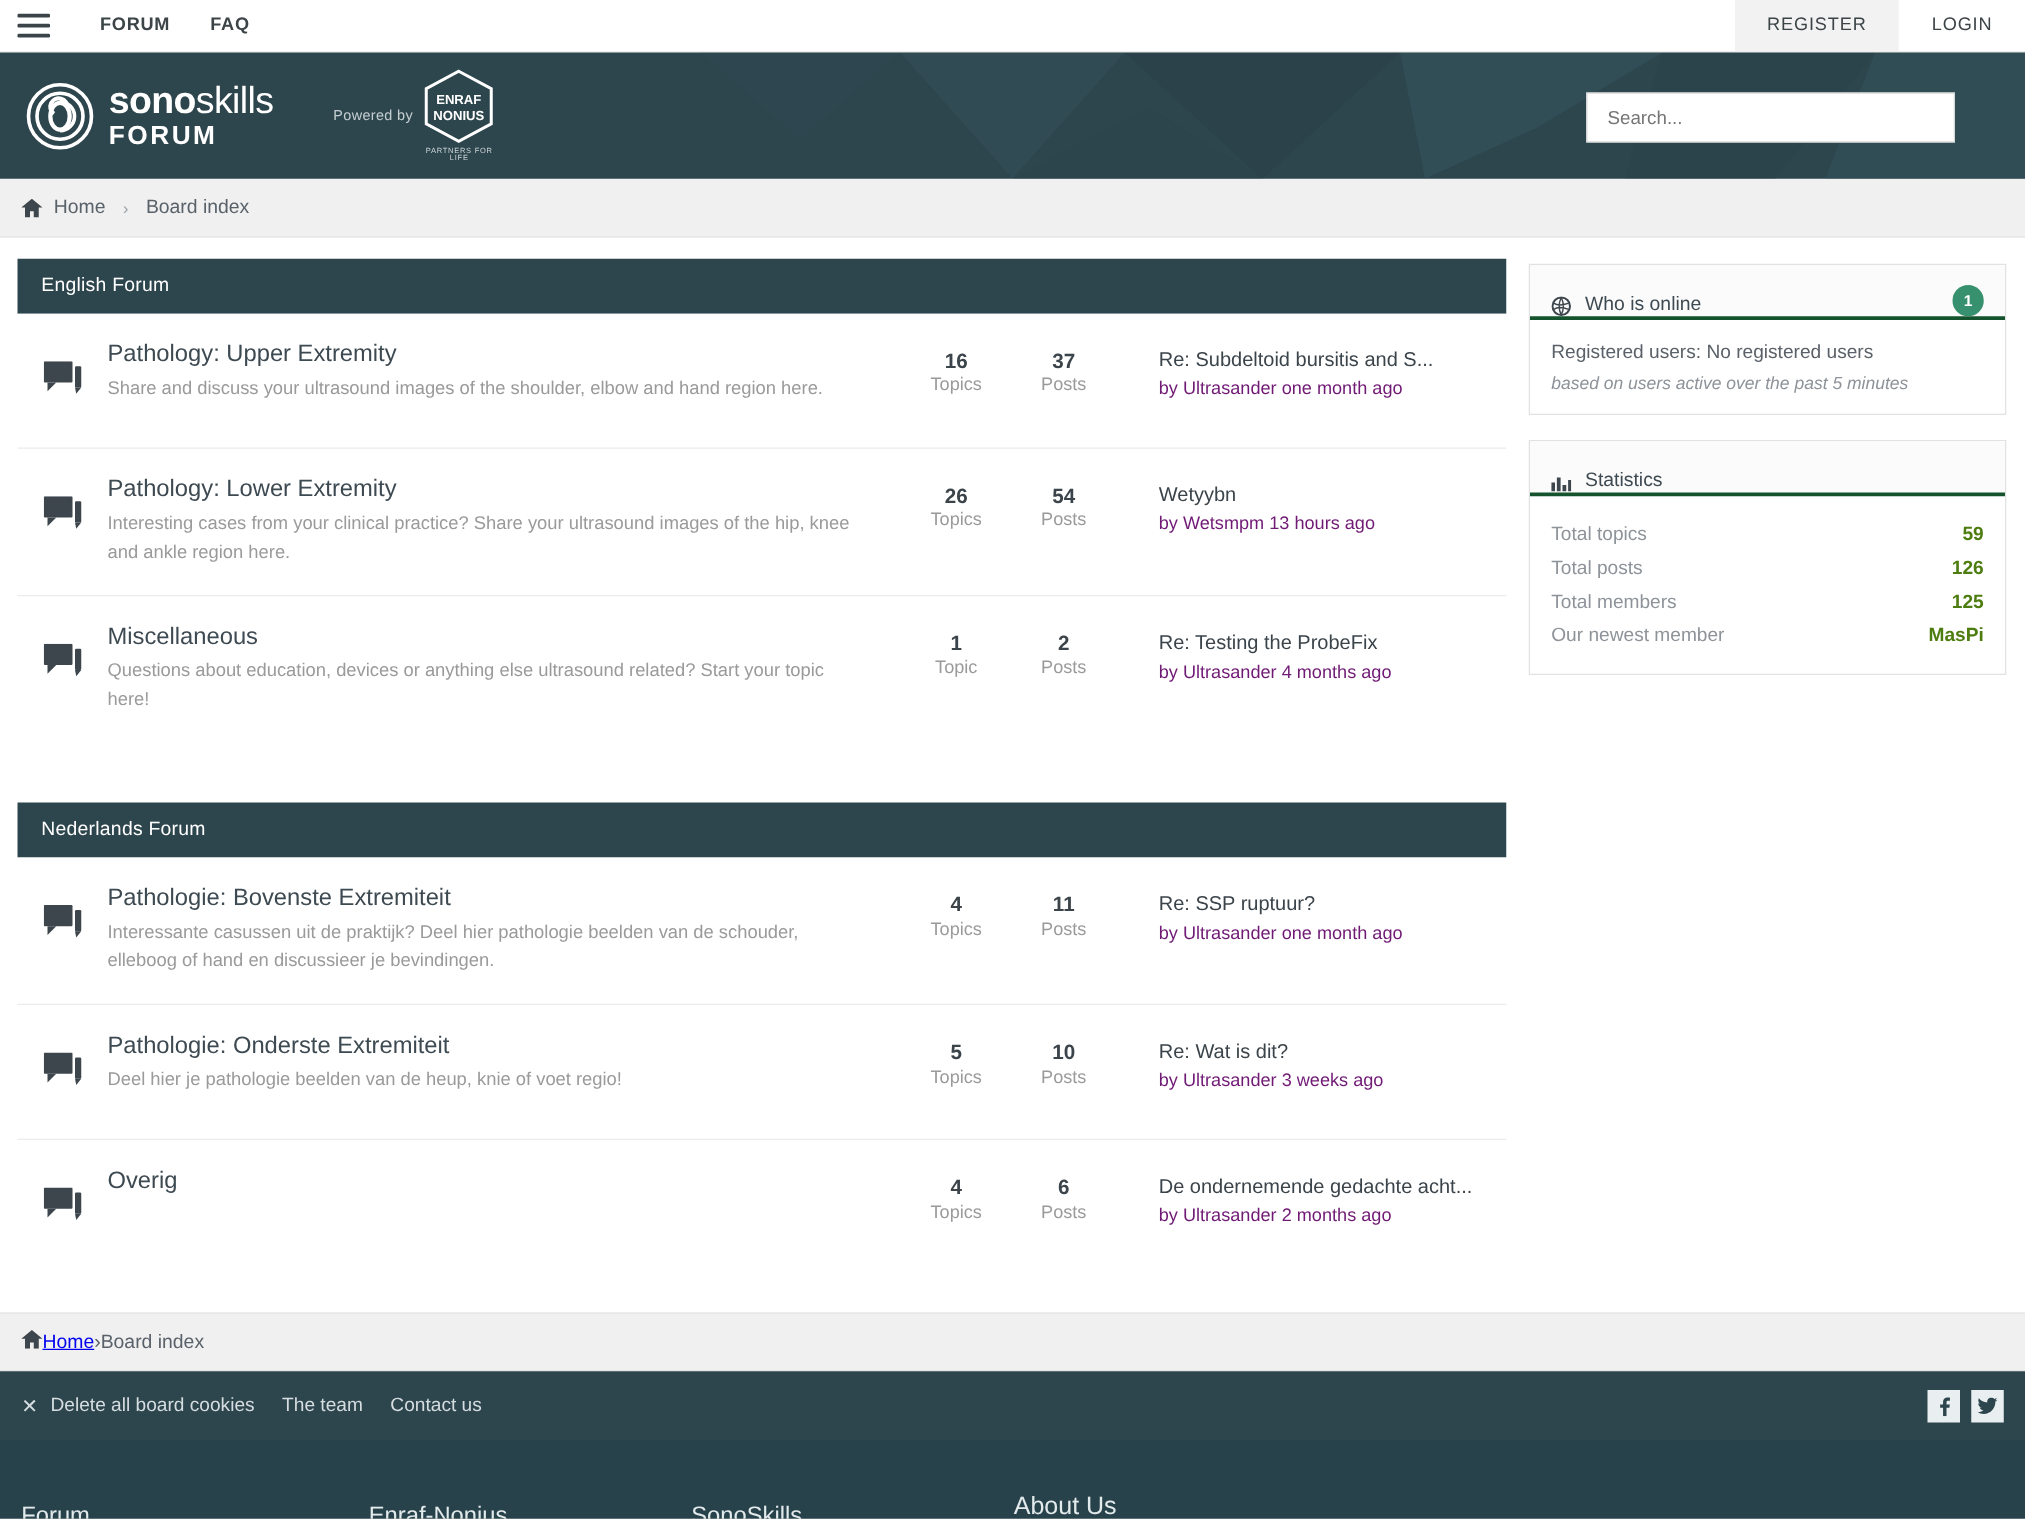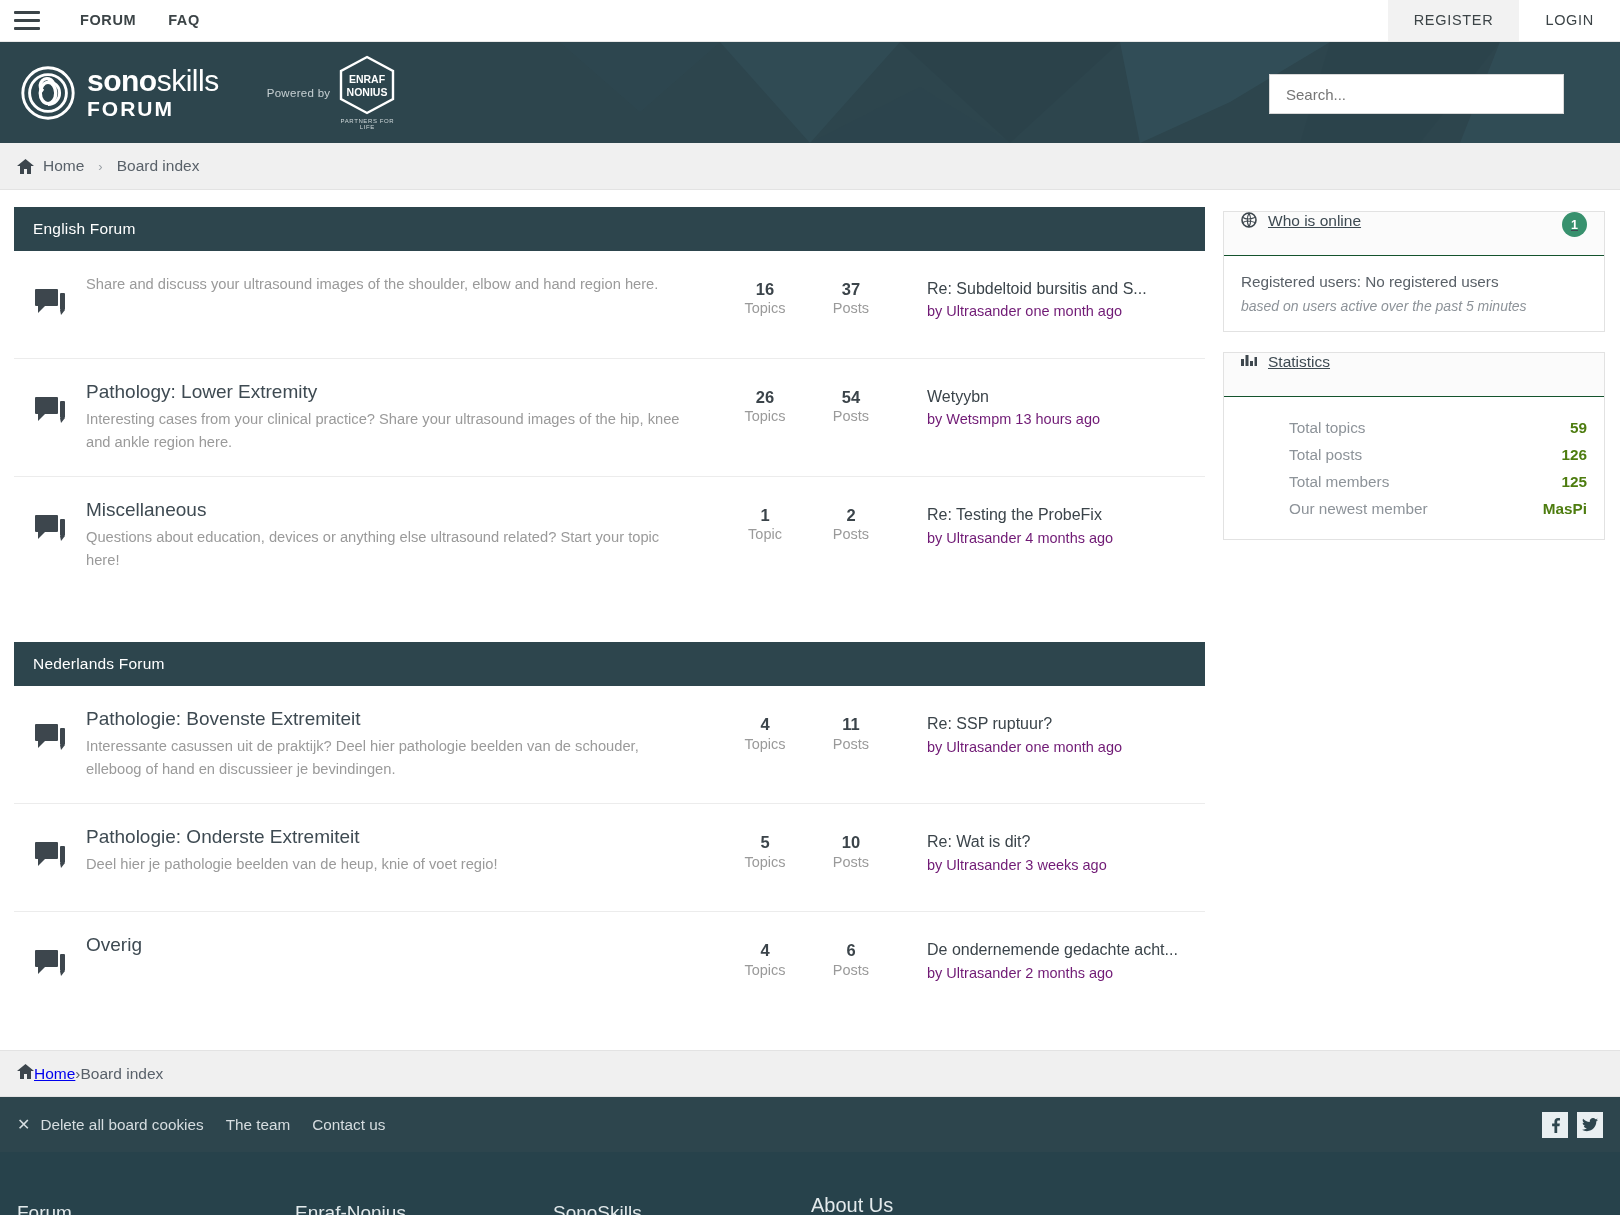"Who is online" .panel-head { align-items: flex-start -> flex-end; border-bottom: 1px solid #14532d -> 3px solid #14532d; text-decoration: underline -> none }
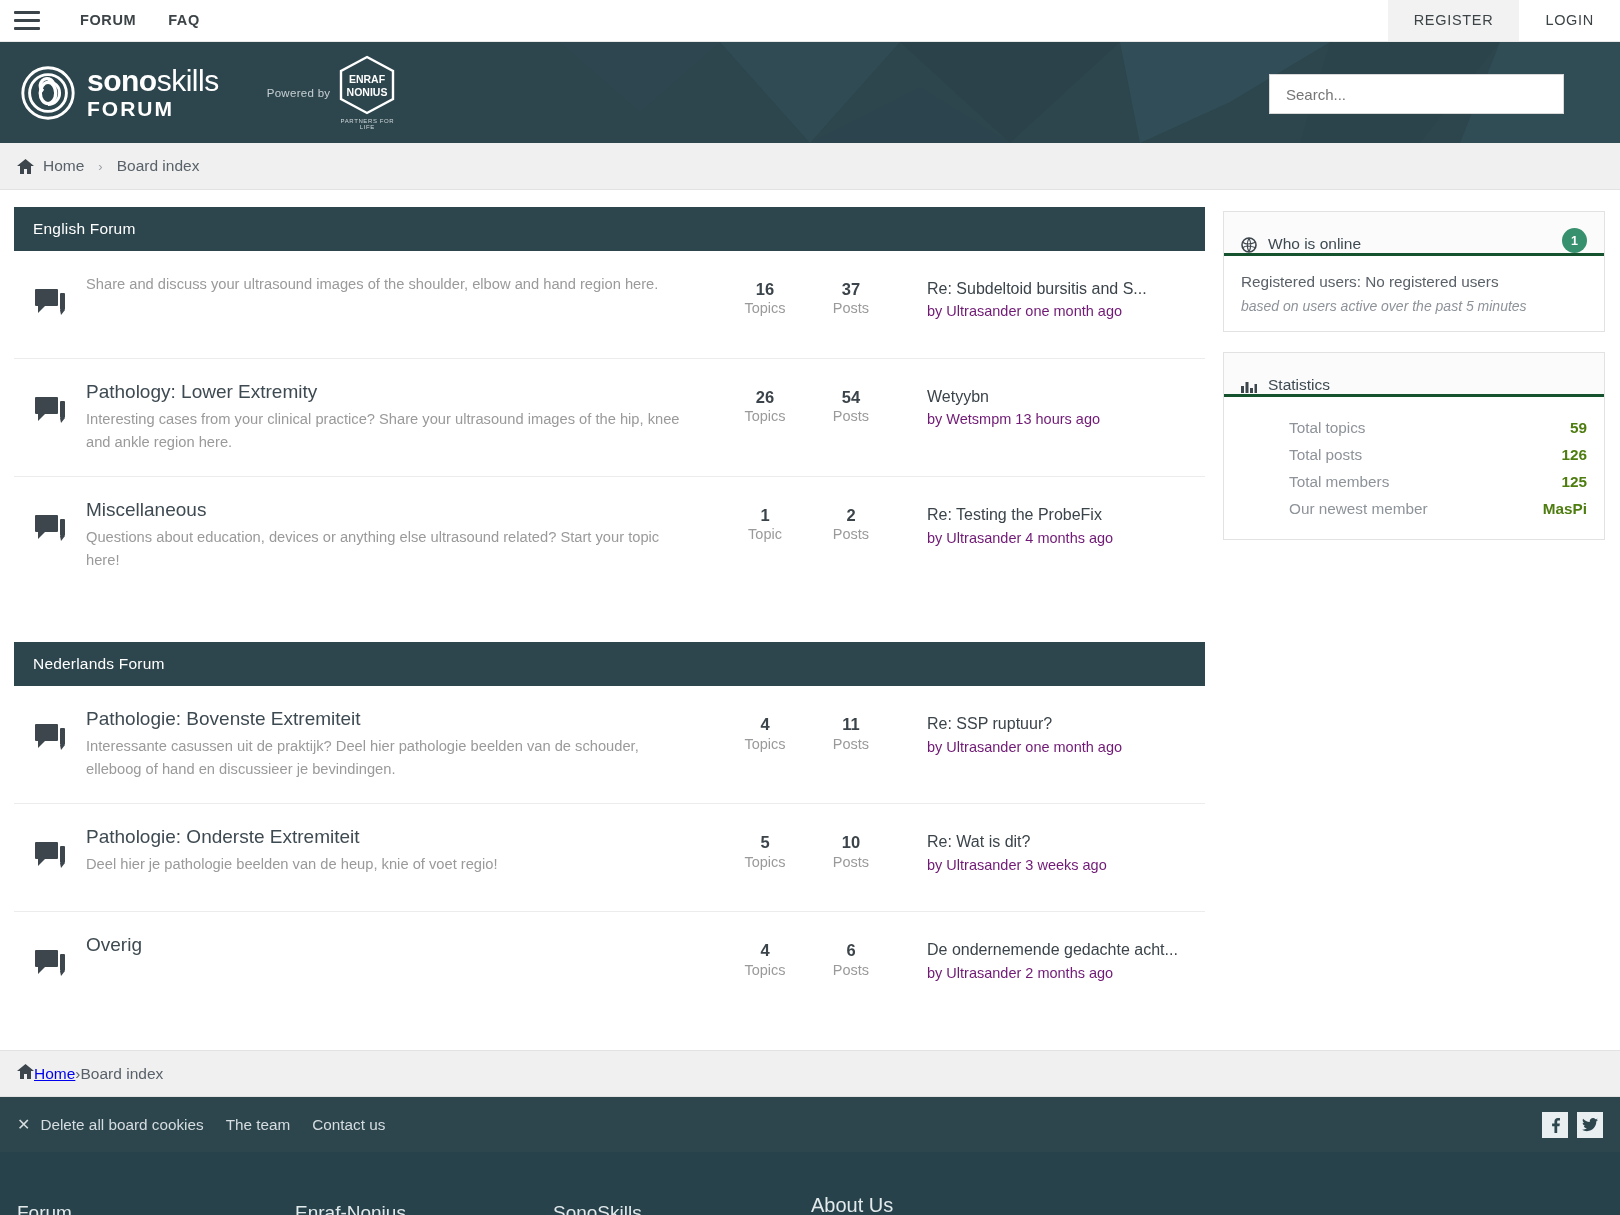"Pathology: Upper Extremity" div.ftitle { html: none -> <div>Pathology: Upper Extremity</div> }
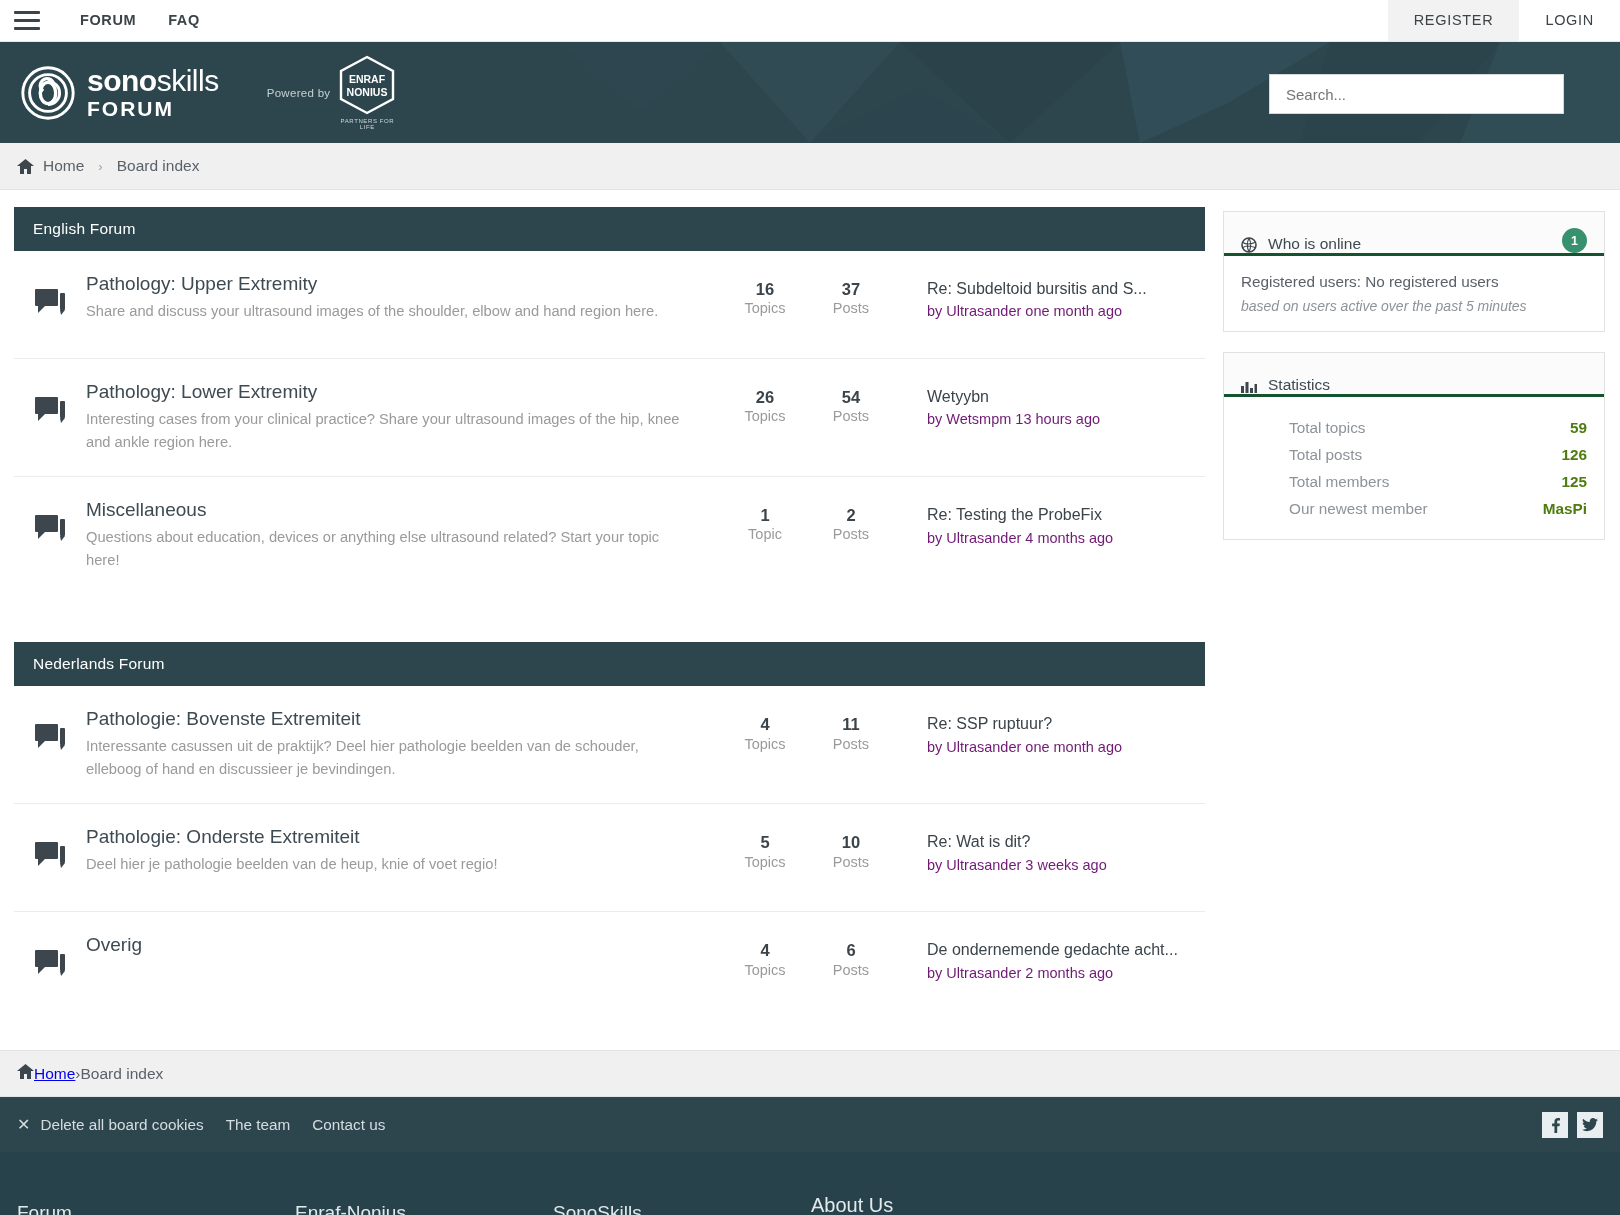"Total topics" .strow { margin-left: 48px -> none }
